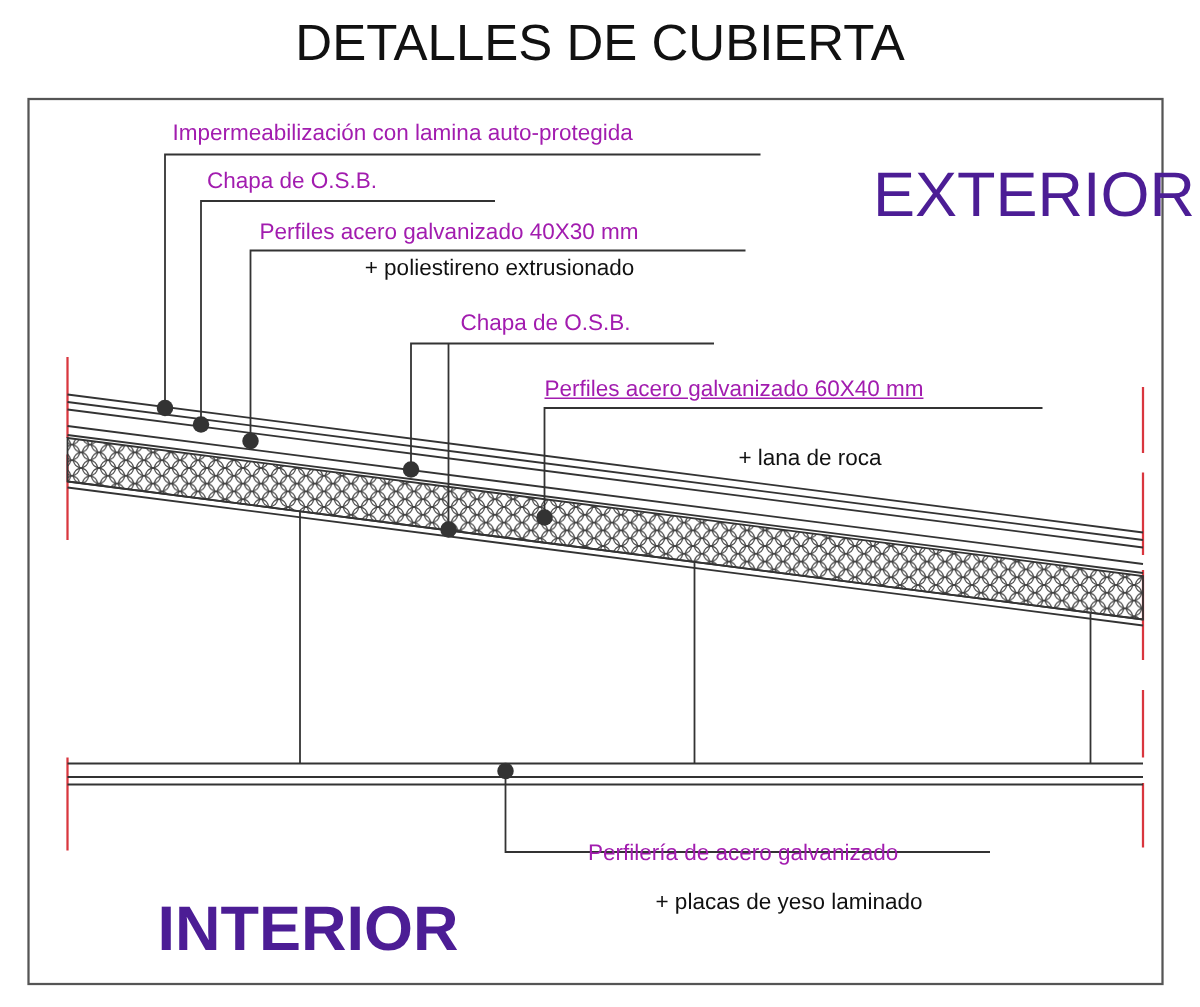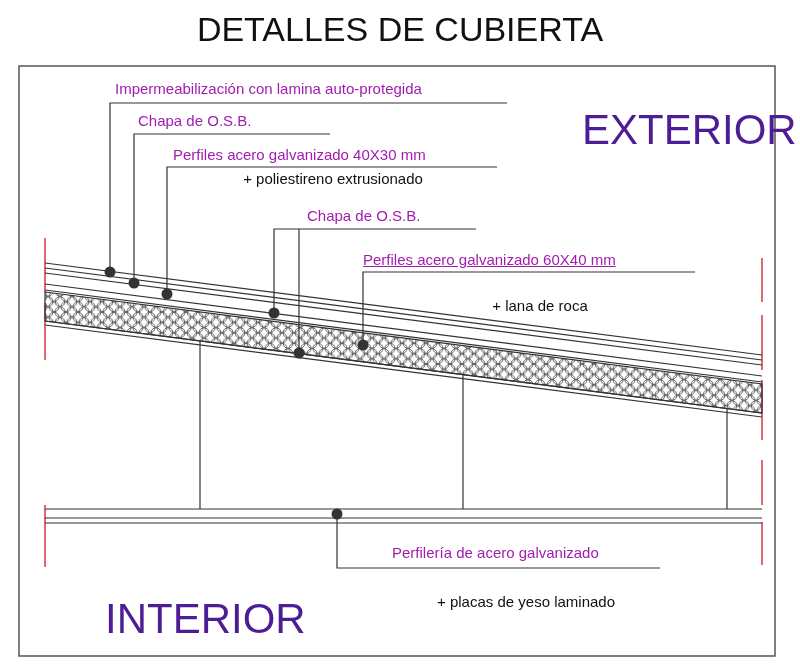"Perfilería de acero galvanizado" div.lbl { top: 544px -> 560px }
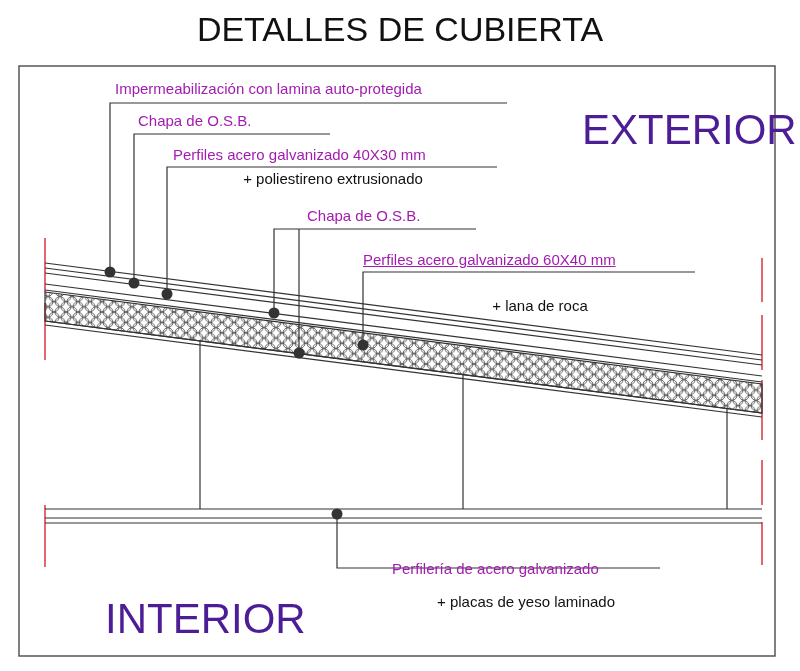"INTERIOR" div.zone { font-weight: none -> bold }
